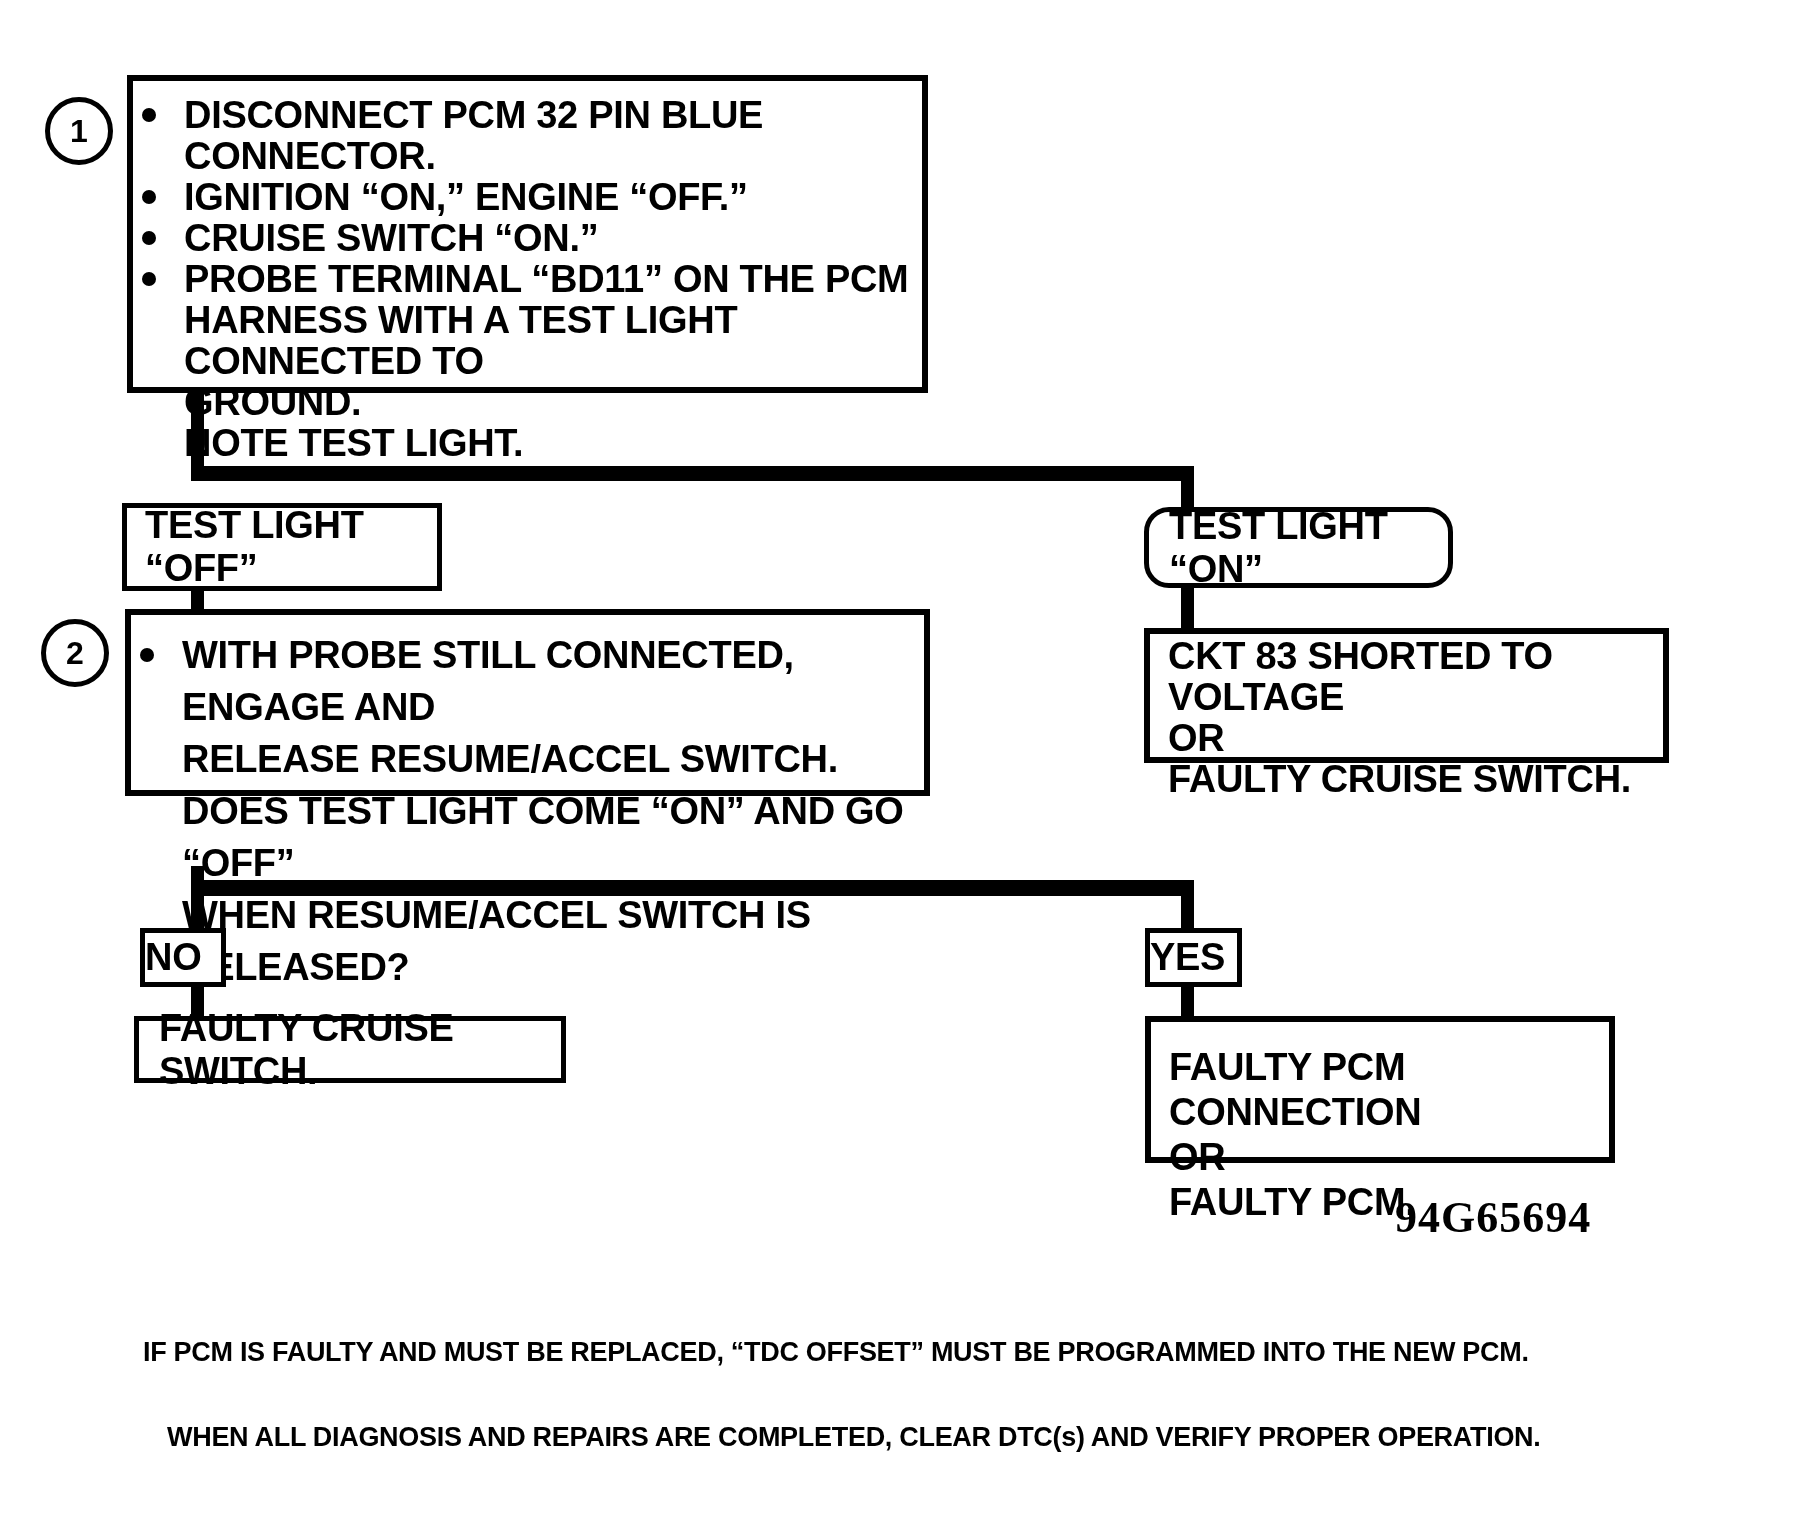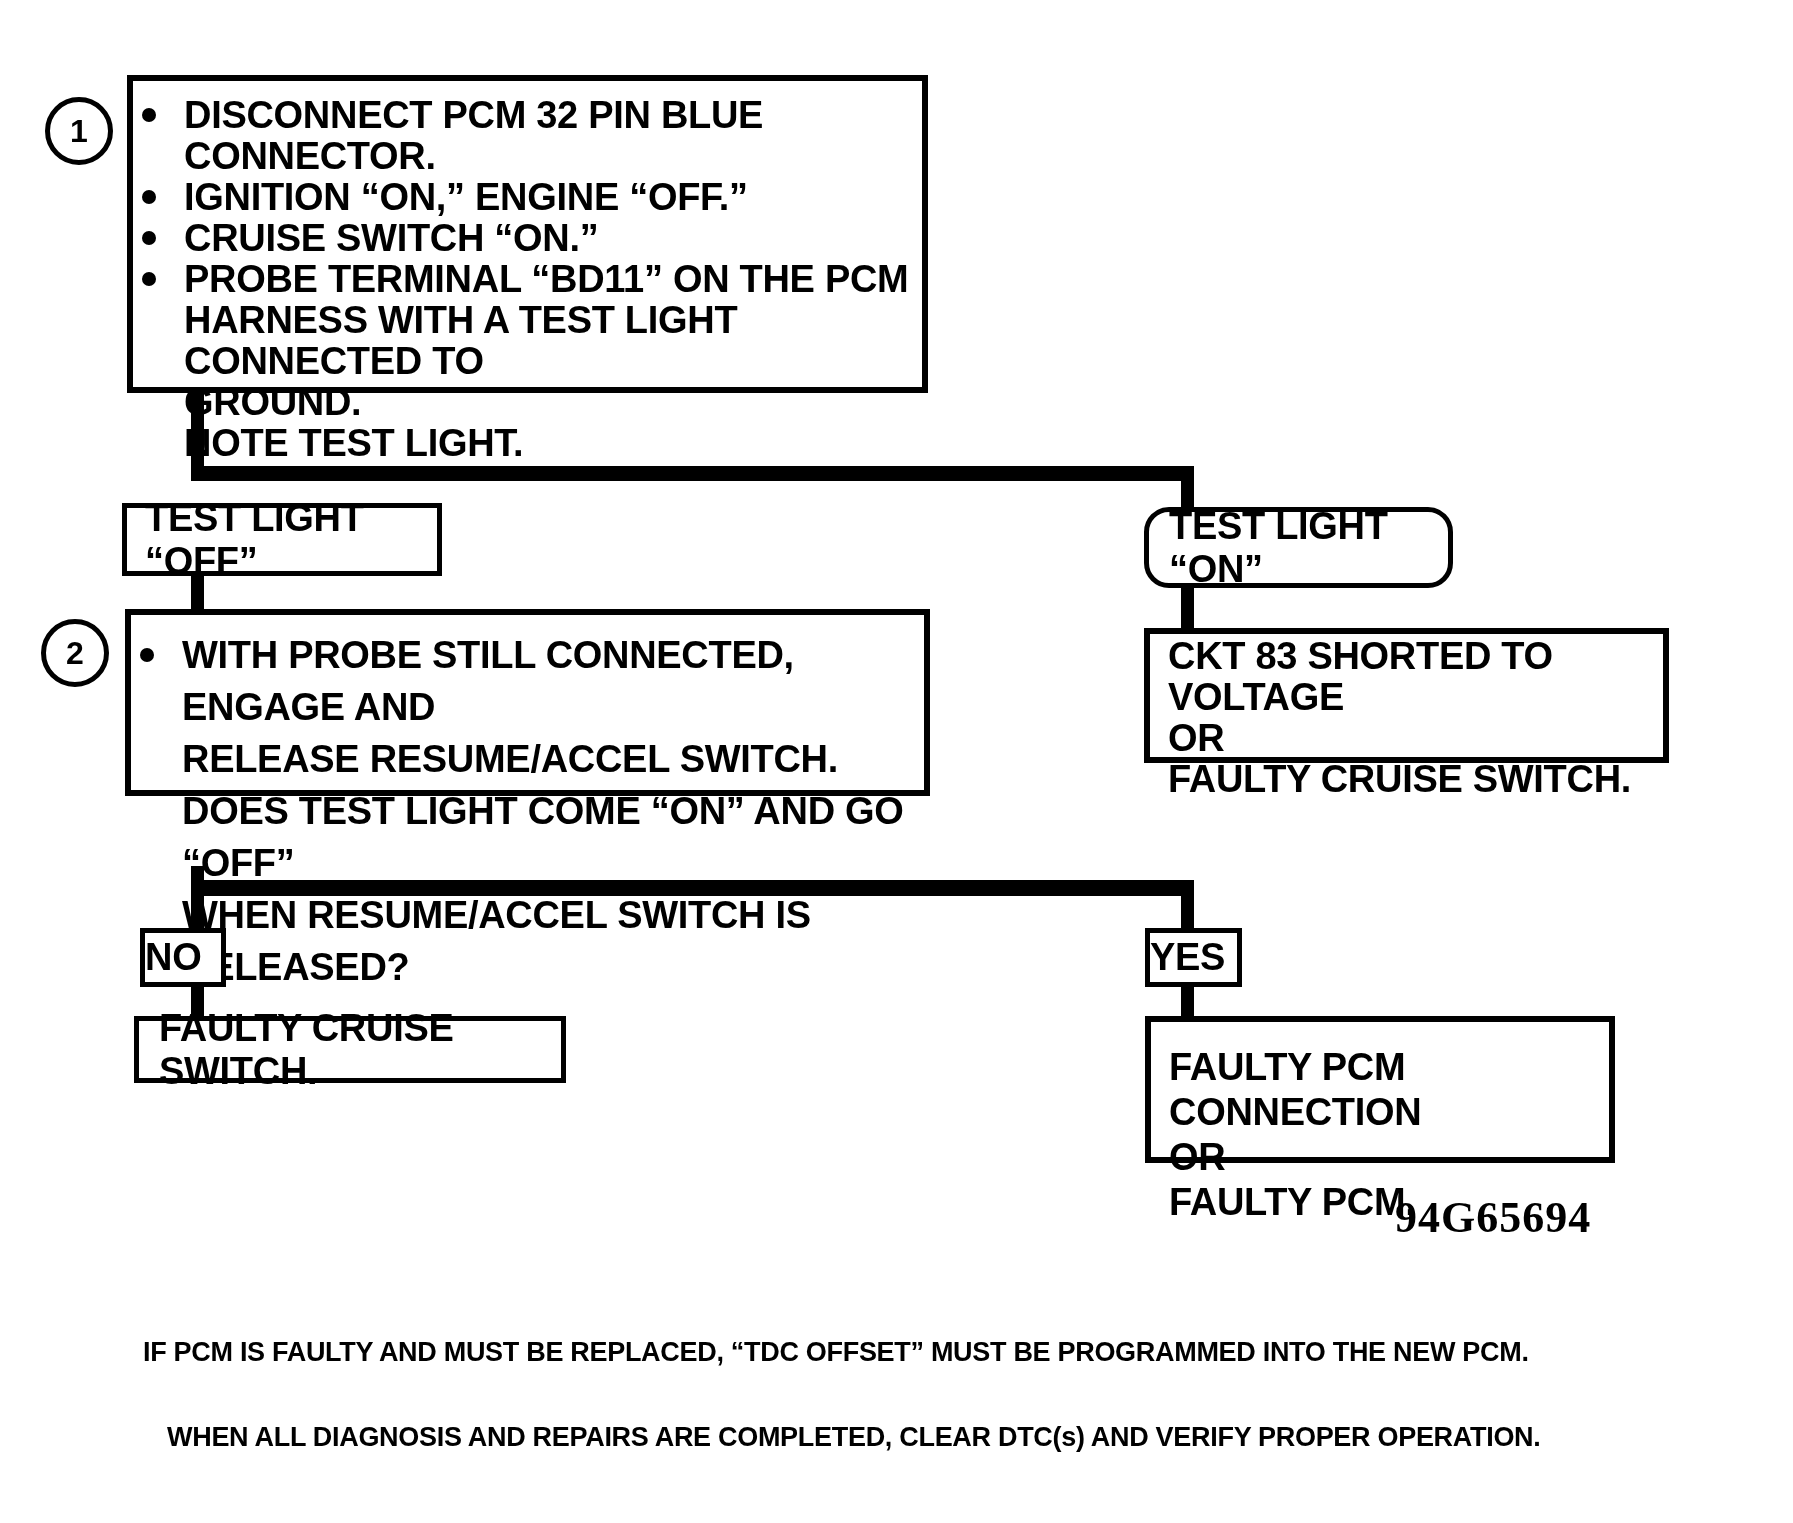"TEST LIGHT “OFF”" div.box { height: 73px -> 88px }
